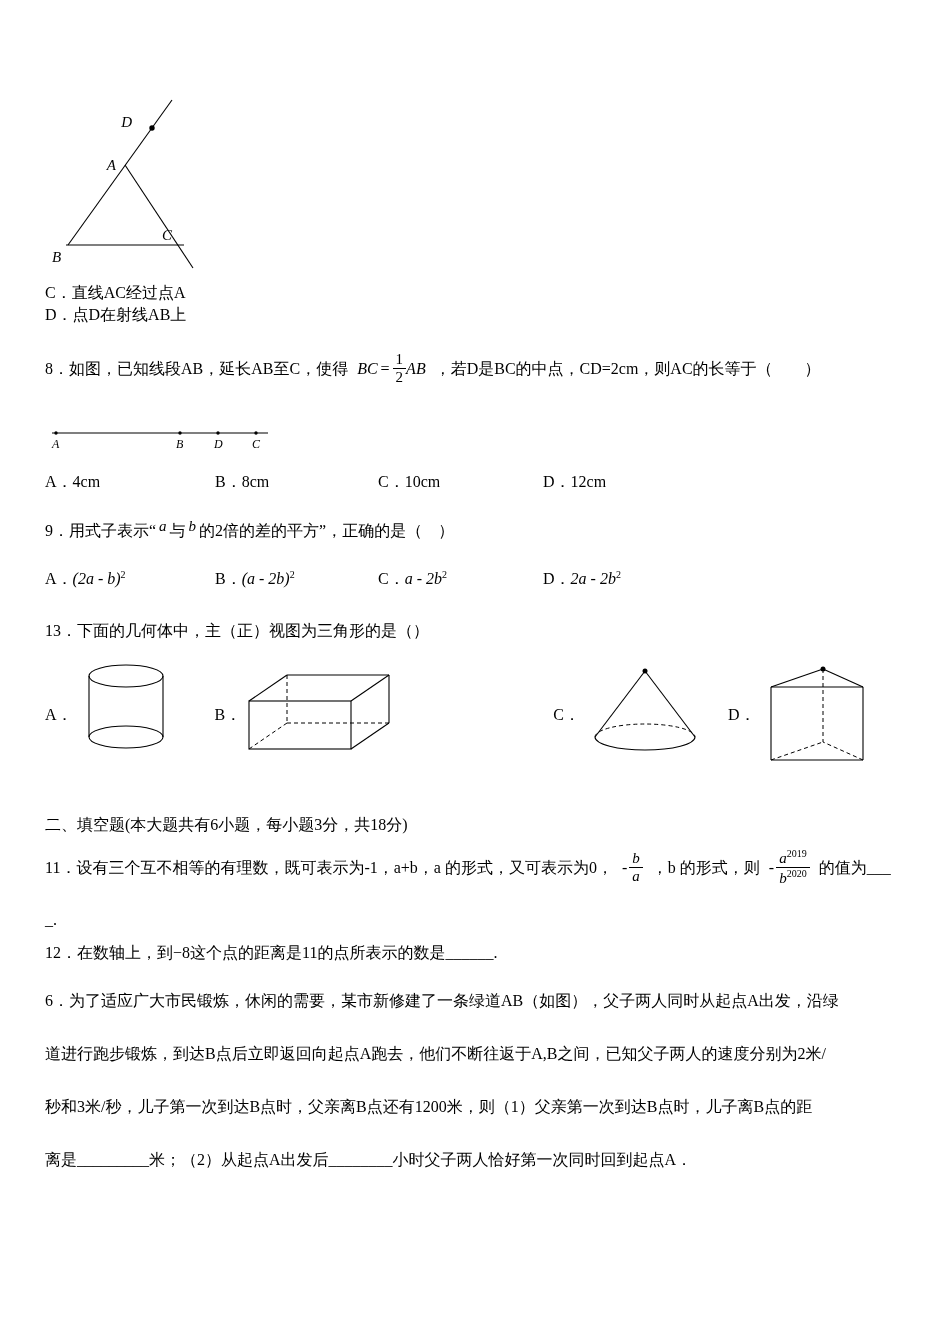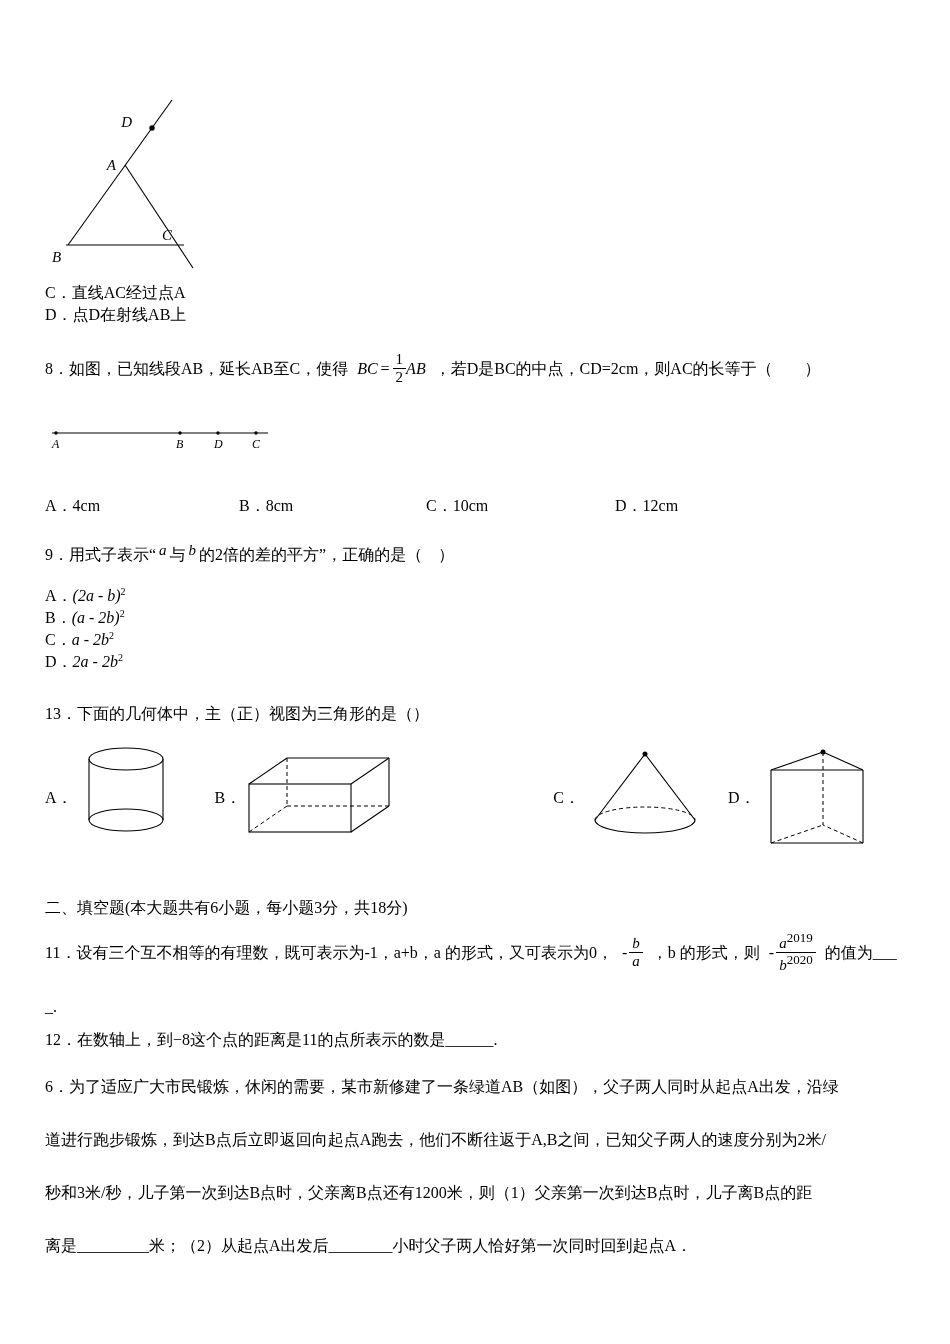"A．4cm" div.optrow { gap: 24px -> none; margin-top: 44px -> 20px }
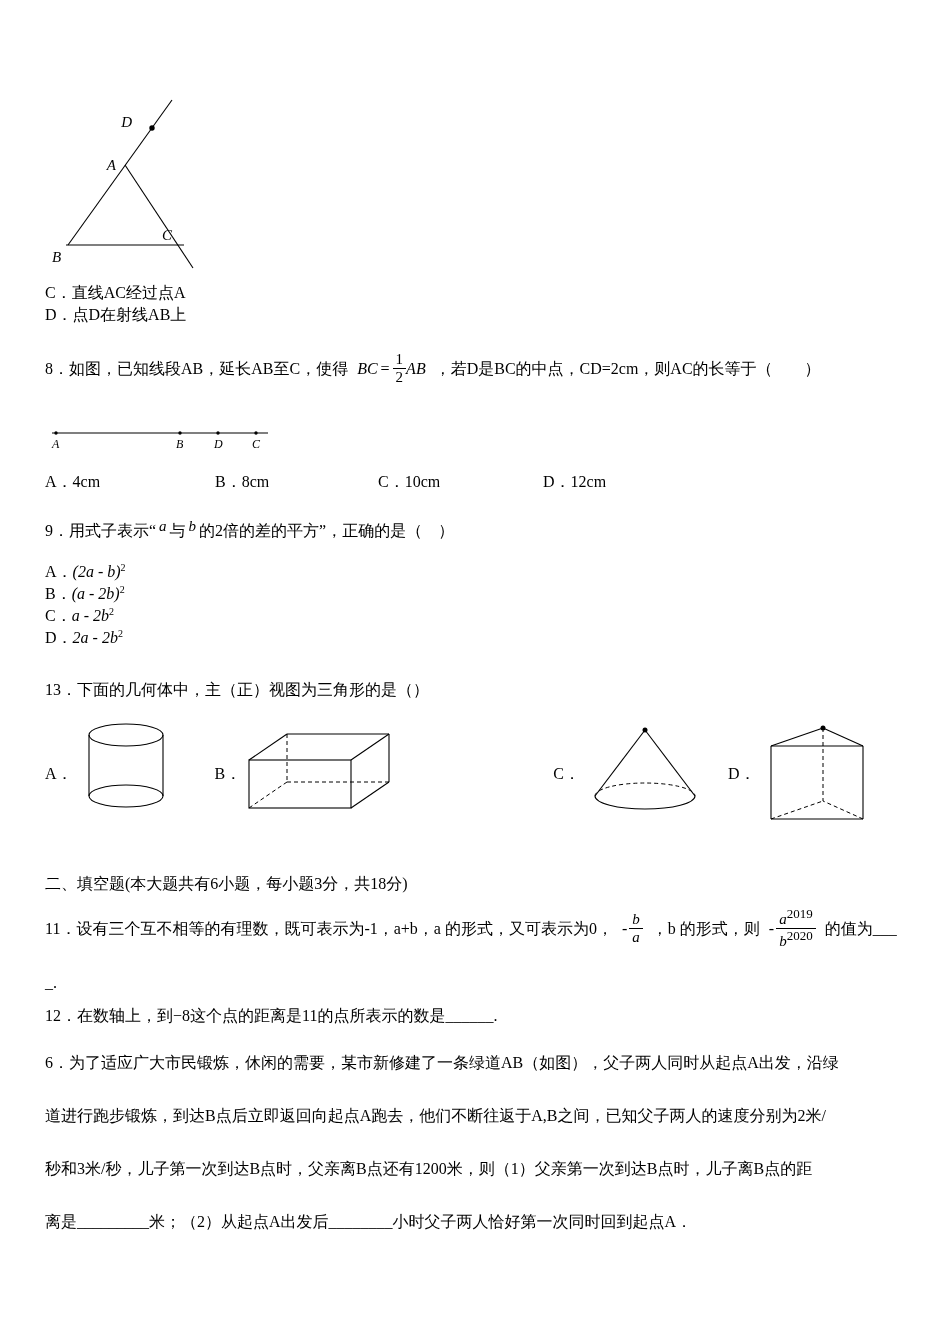"A．(2a - b)2" div.optrow { flex-direction: column -> none; margin-top: 19px -> 26px }
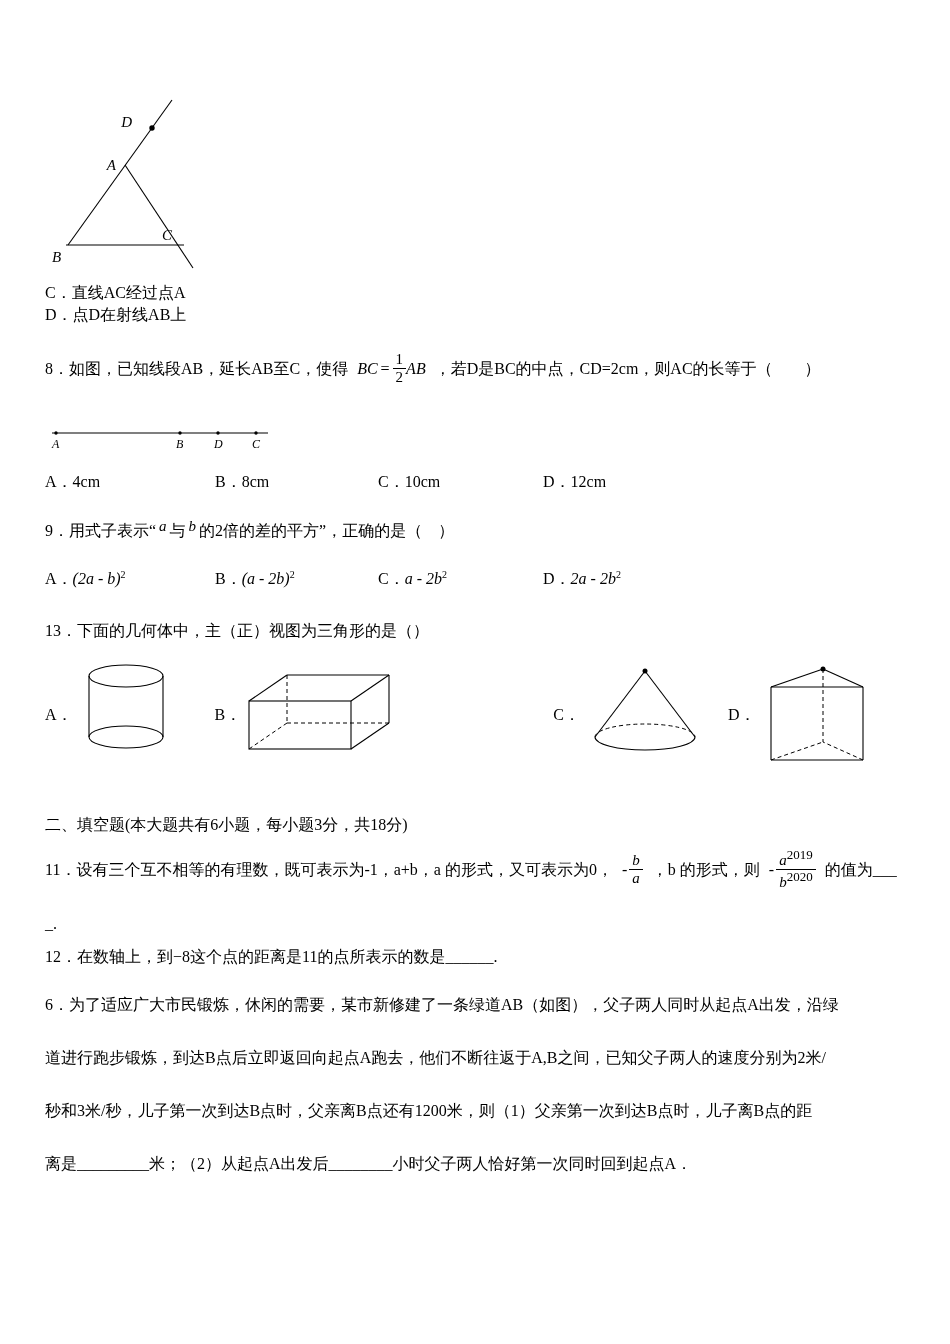"2019" .fsup { font-size: 13px -> 10px }
